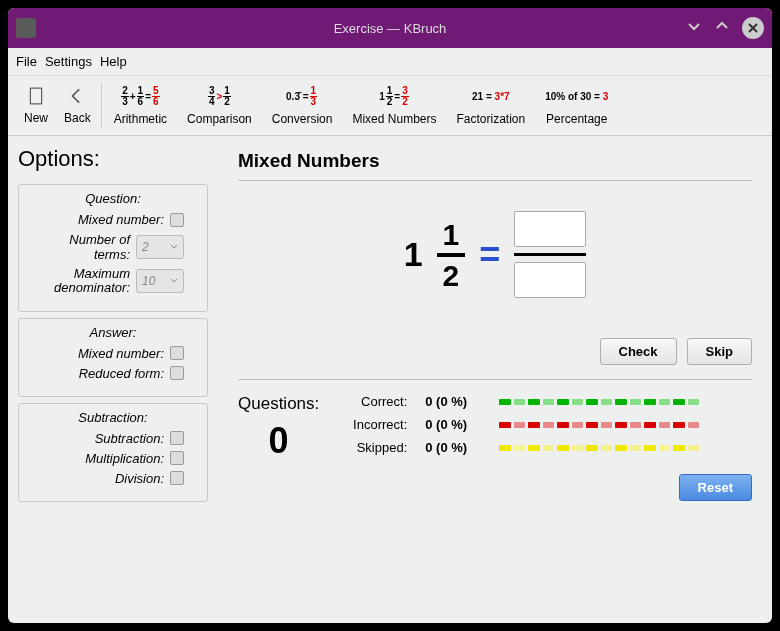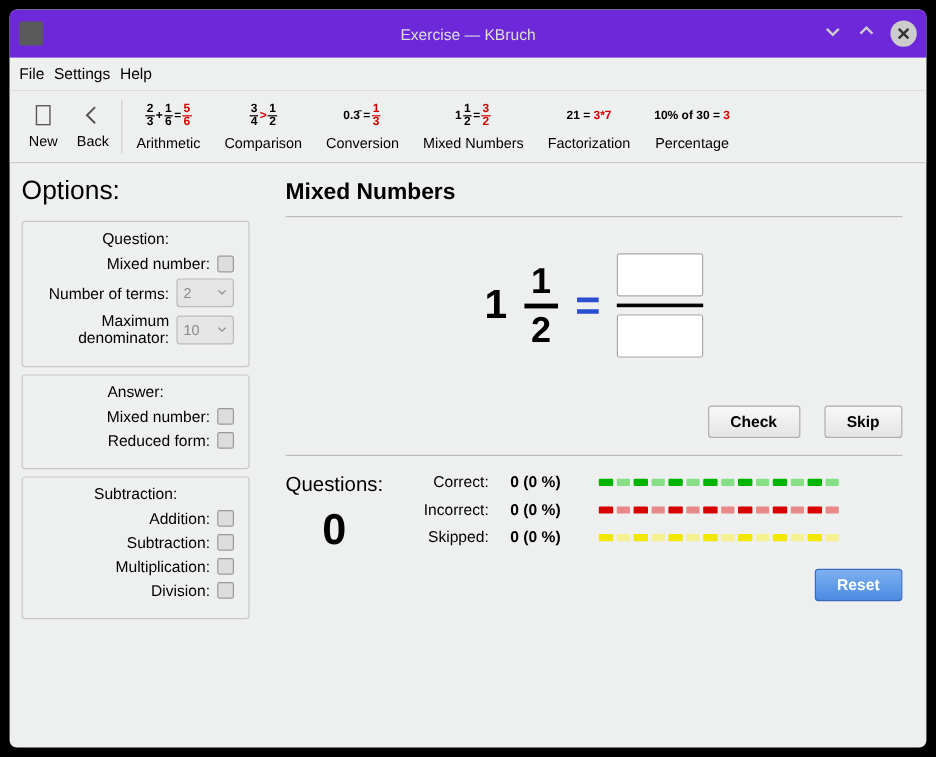"Exercise — KBruch" .titlebar { background: #6d28d9 -> #701a75 }
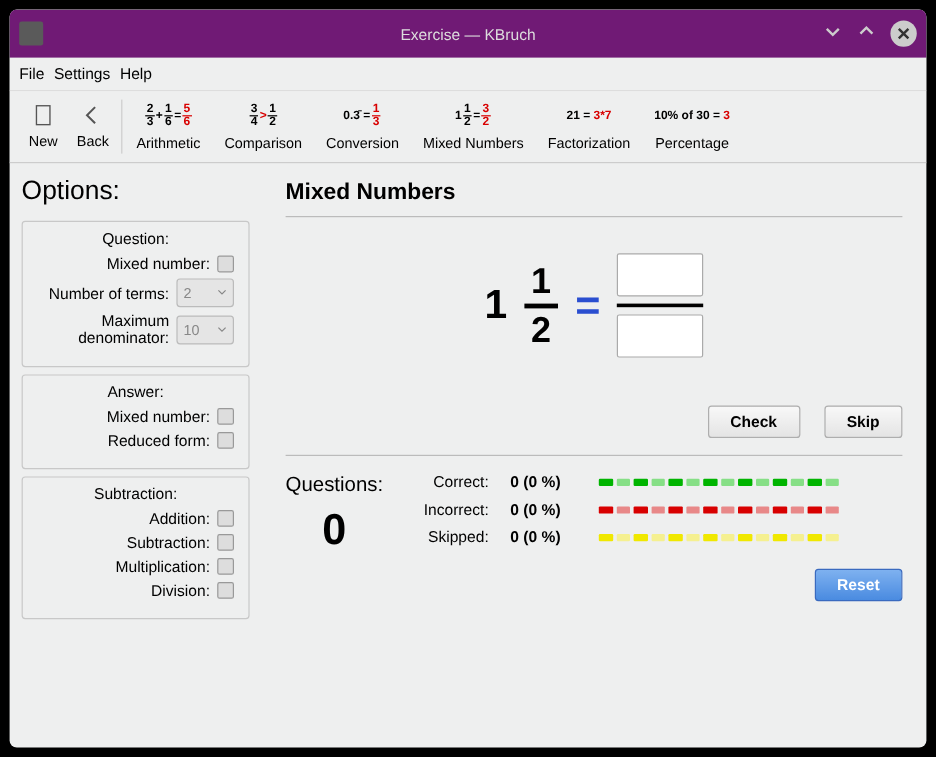"Question:" .panel { font-style: none -> italic; padding: 6px 12px 10px -> 6px 23px 10px }
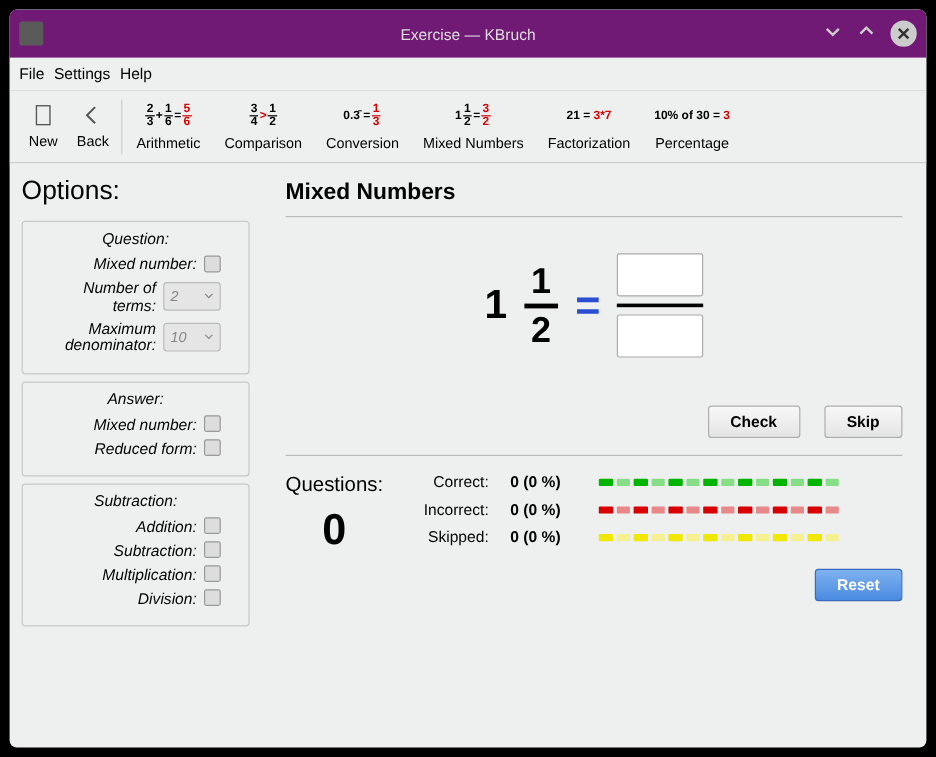"Check" .actions { gap: 20px -> 10px }
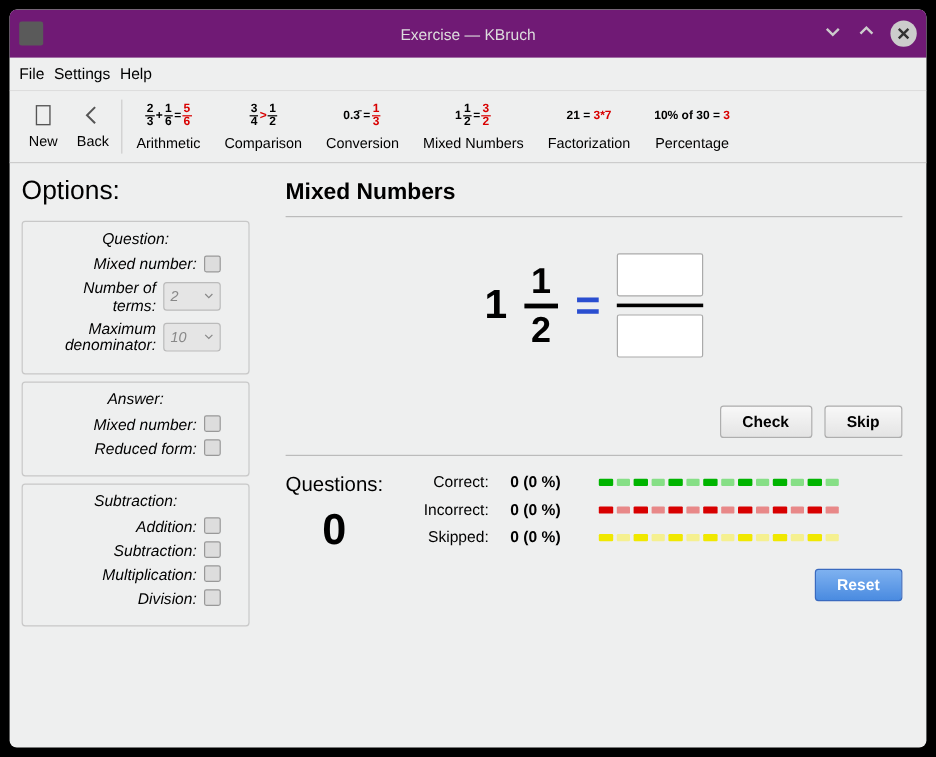"Addition:" div.row { html: <div> <label>Addition:</label> <div></div> </div> -> none }
